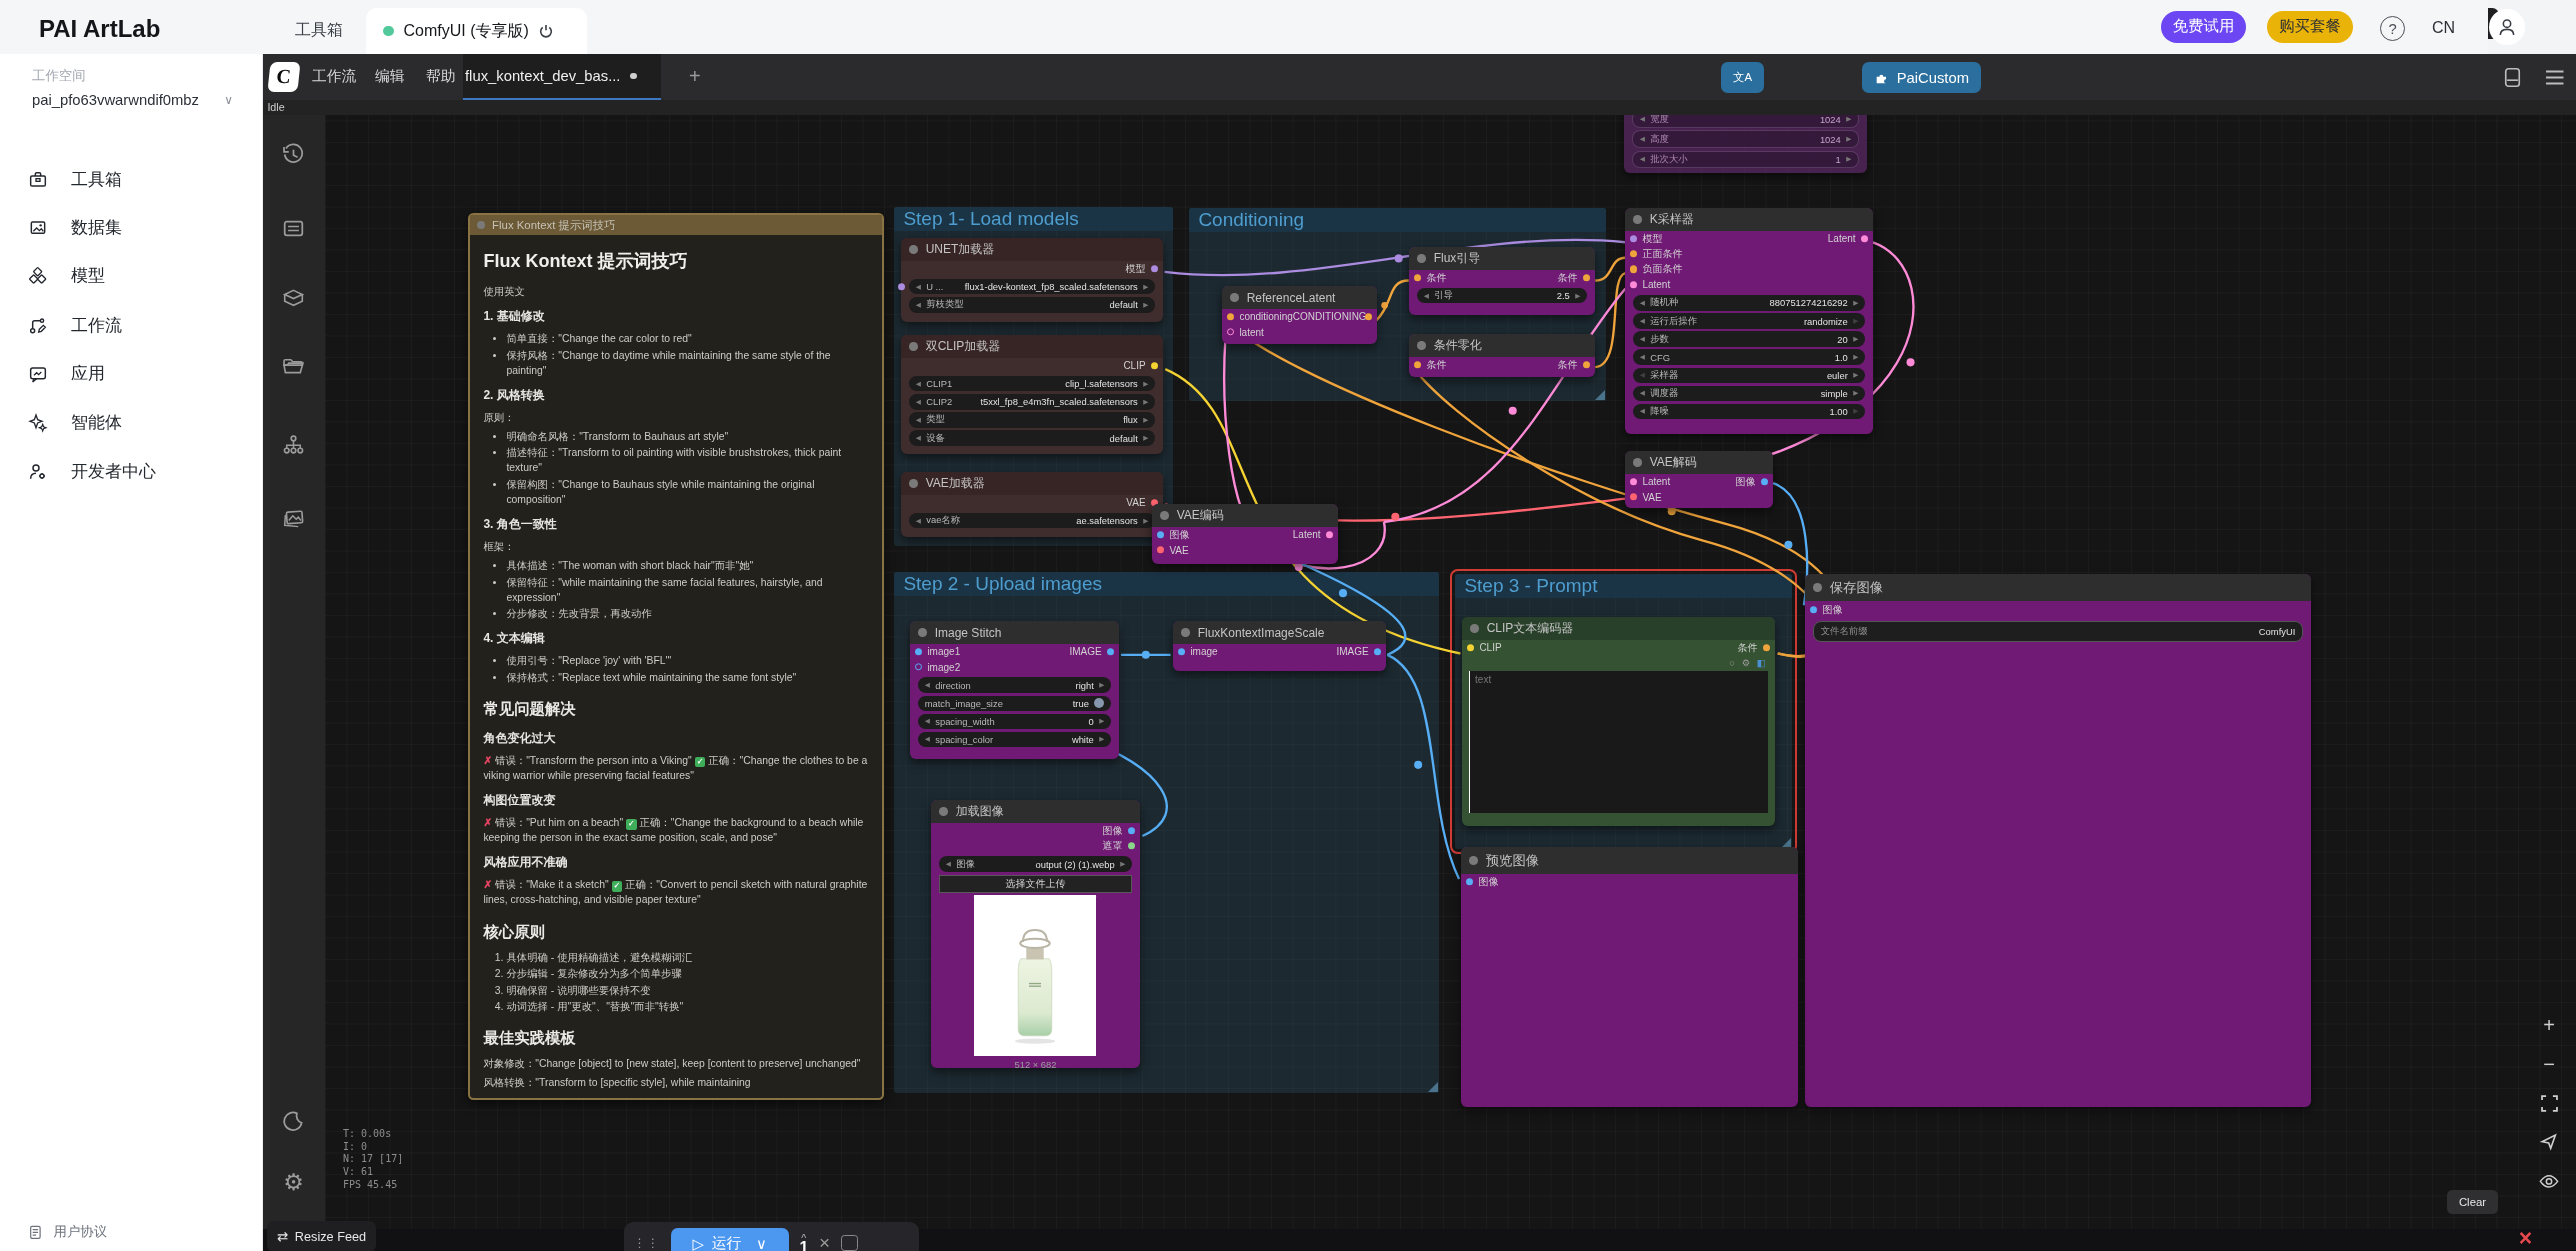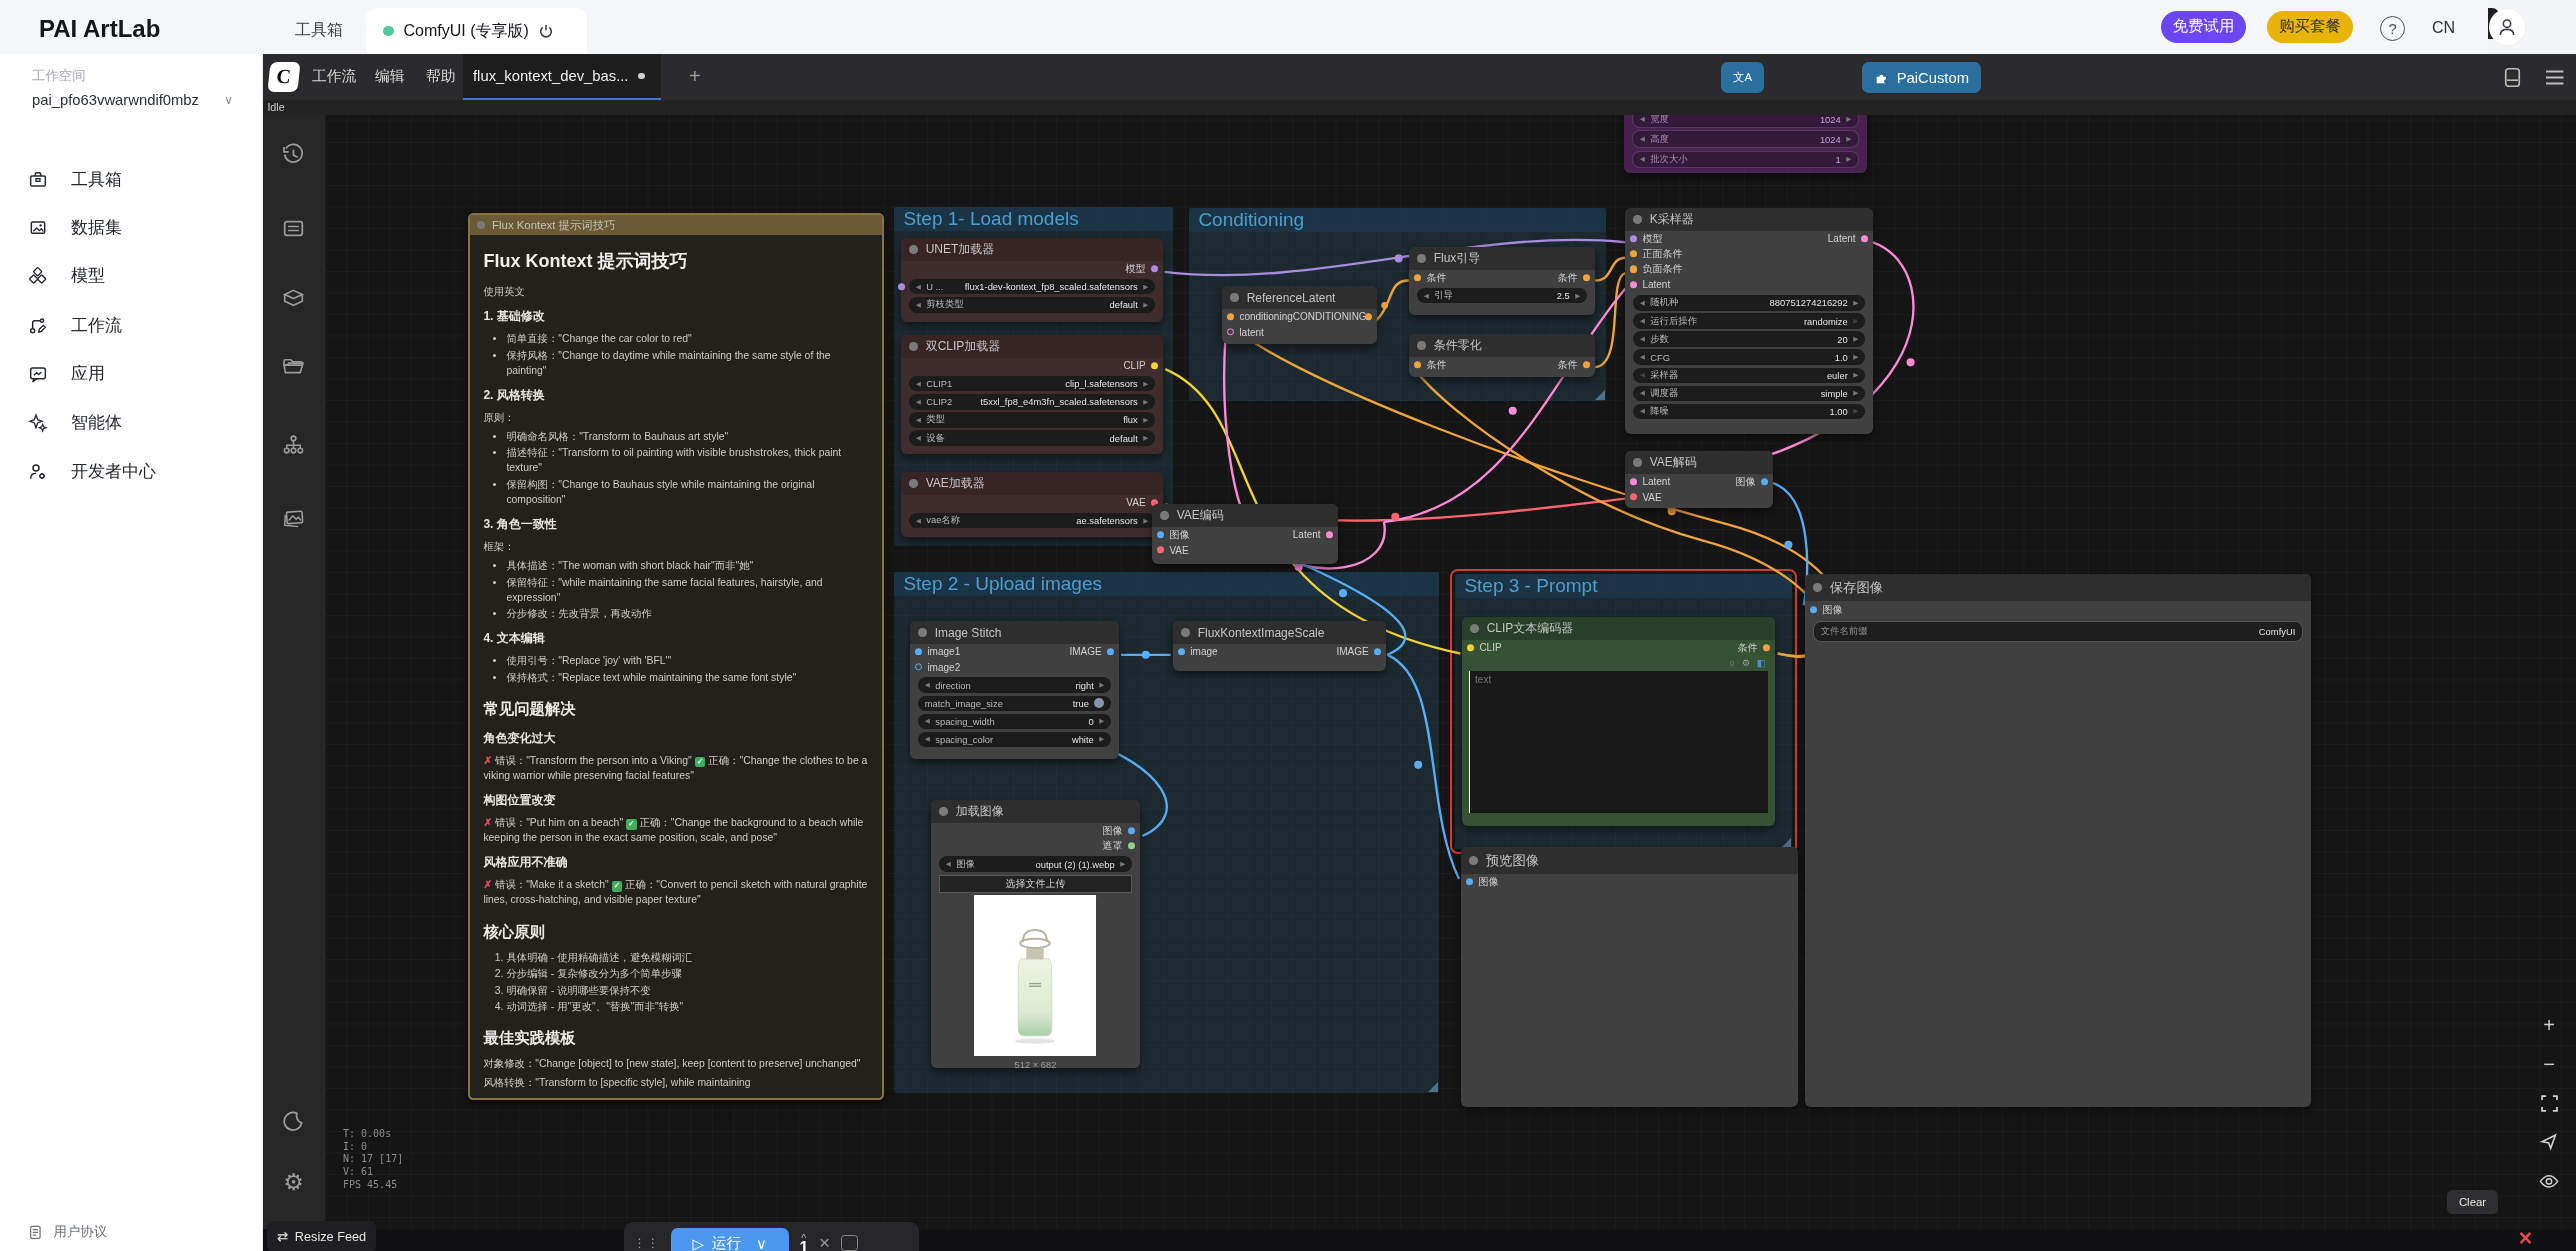"flux_kontext_dev_bas..." .wf-tab { padding: 0 10px -> 0 2px }
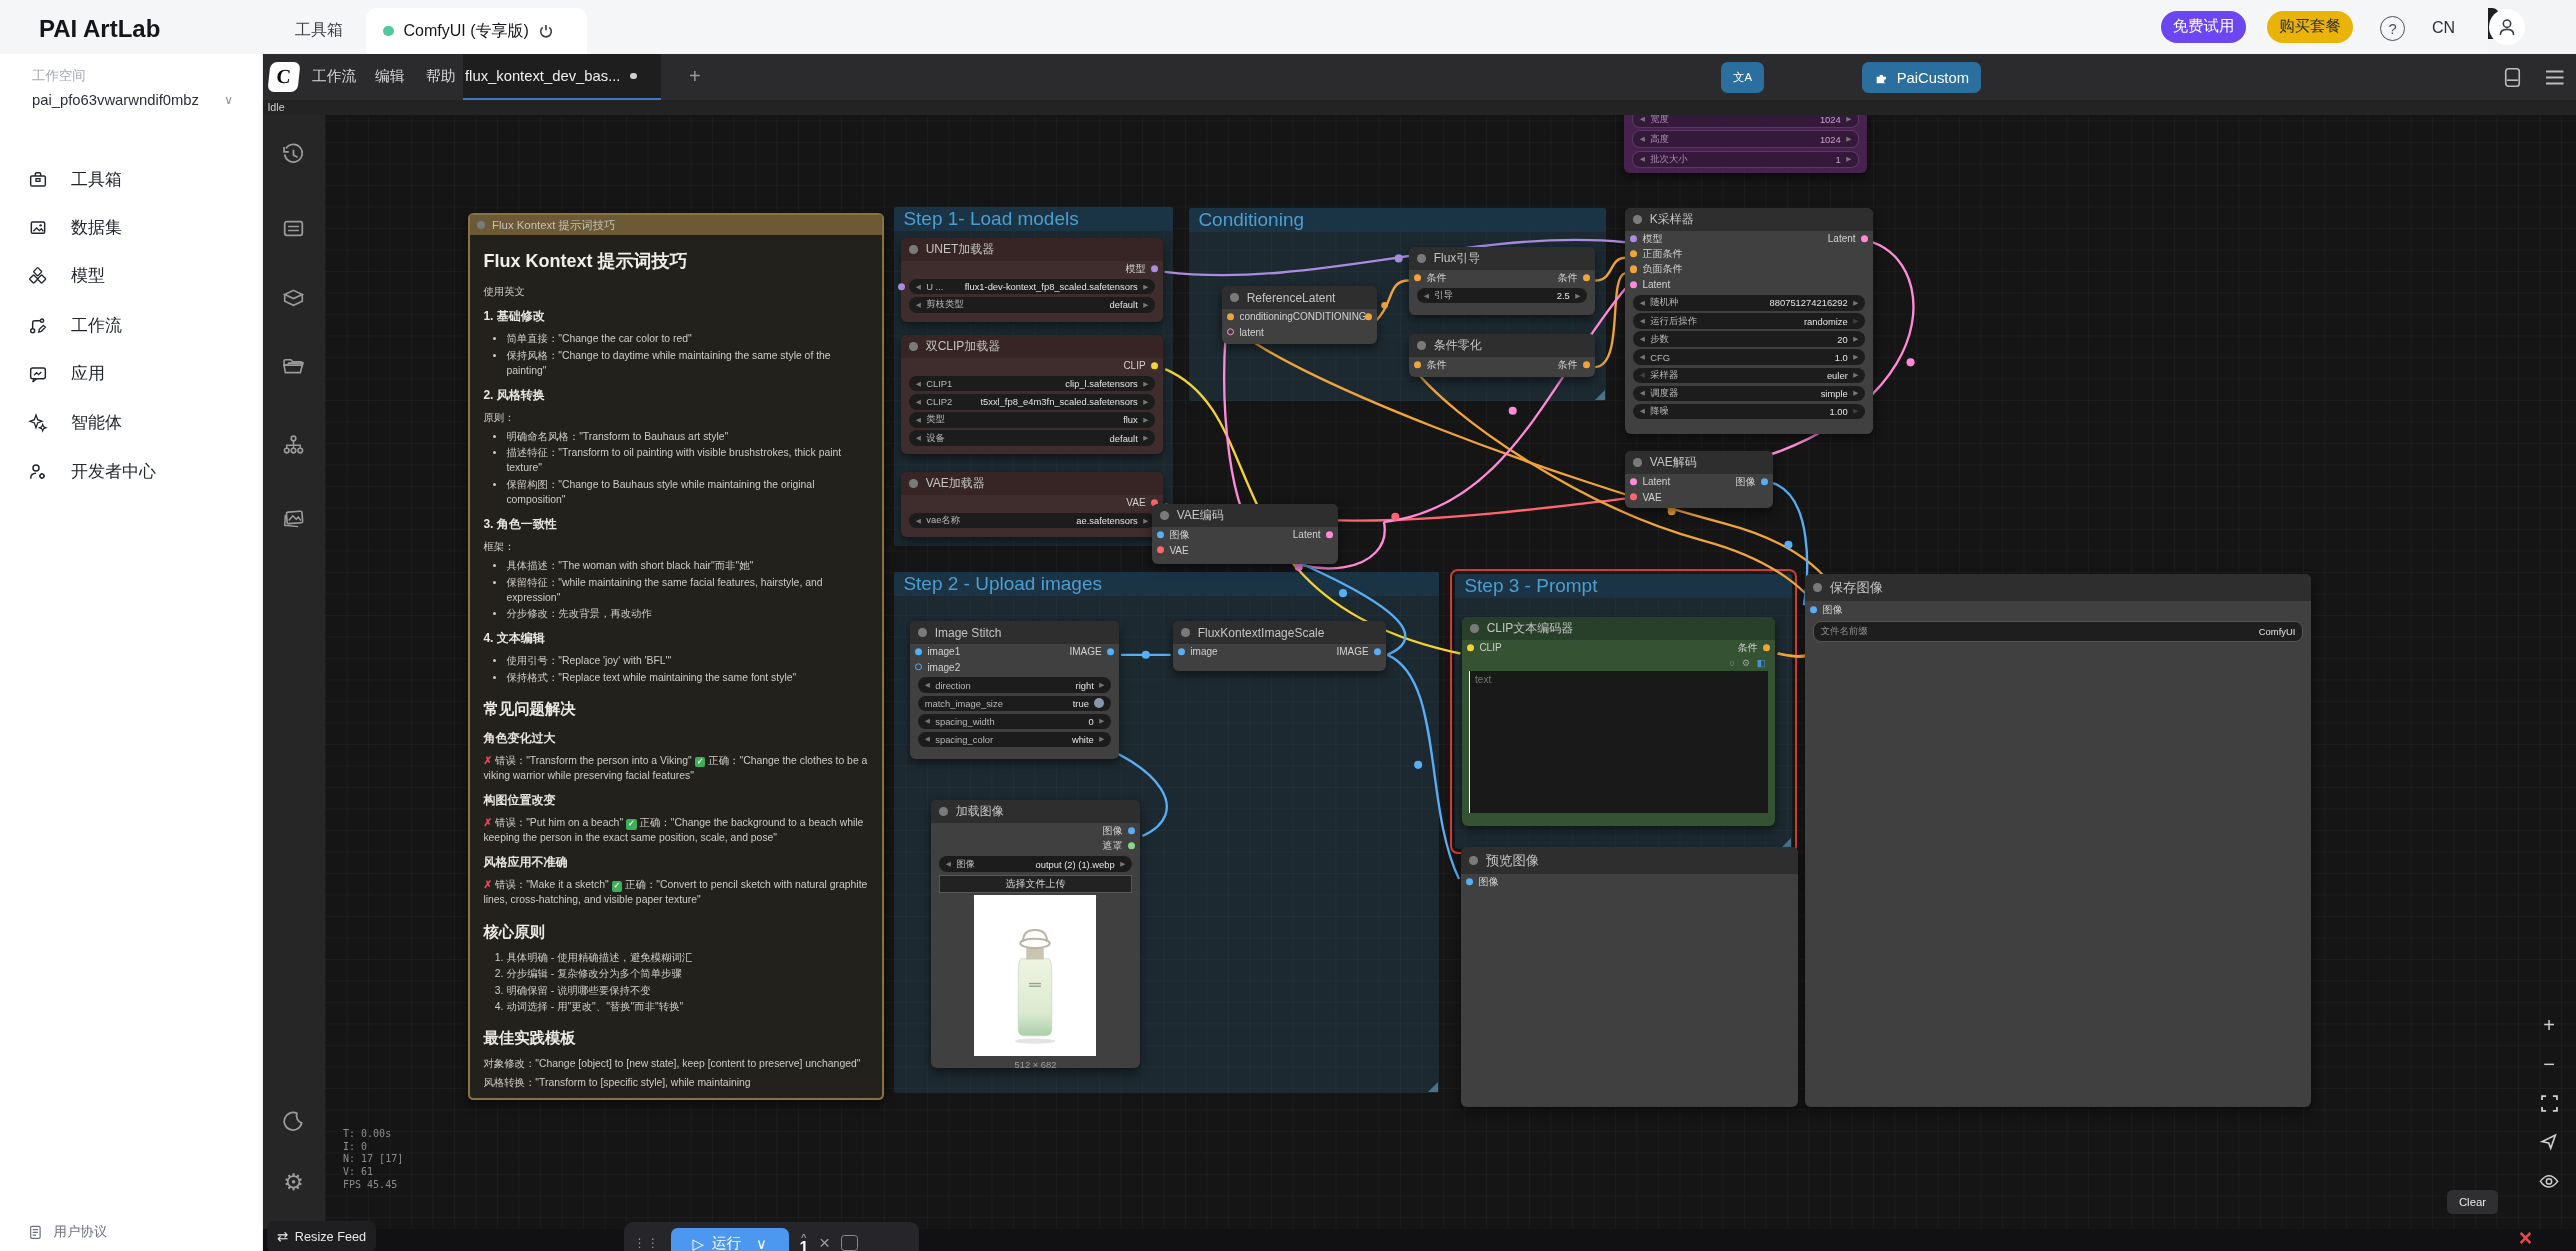"K采样器" .node { background: #404040 -> #701a75 }
